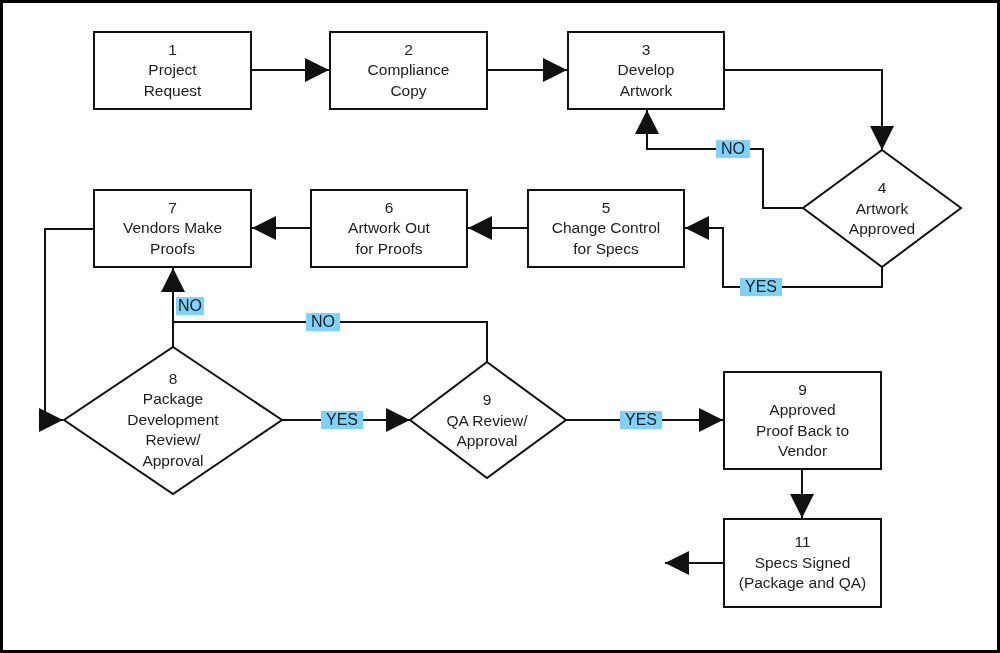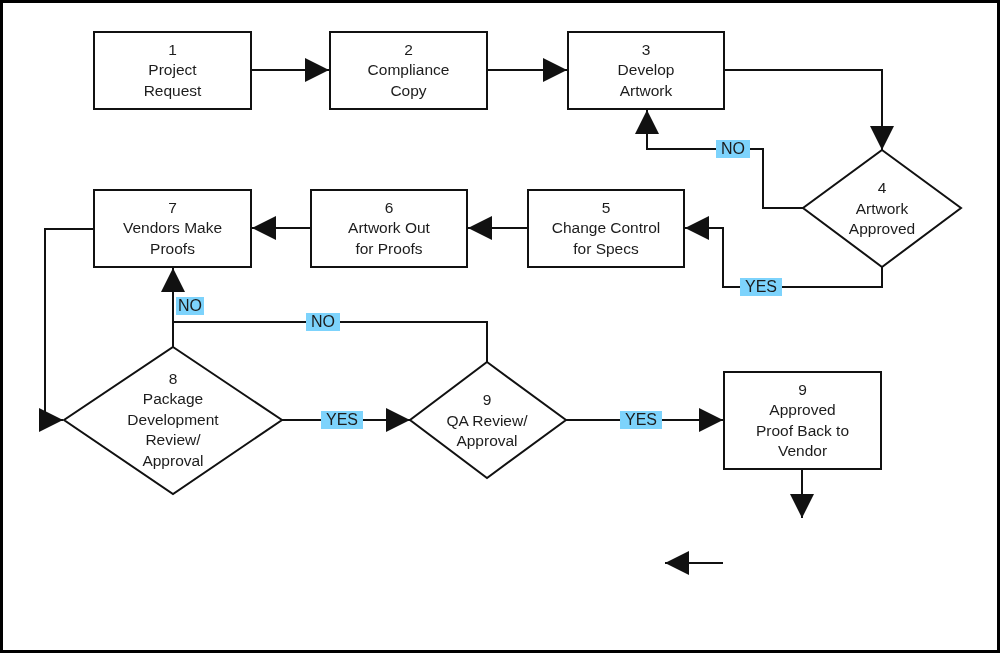"11" div.node { html: none -> <div>11 Specs Signed (Package and QA)</div> }
